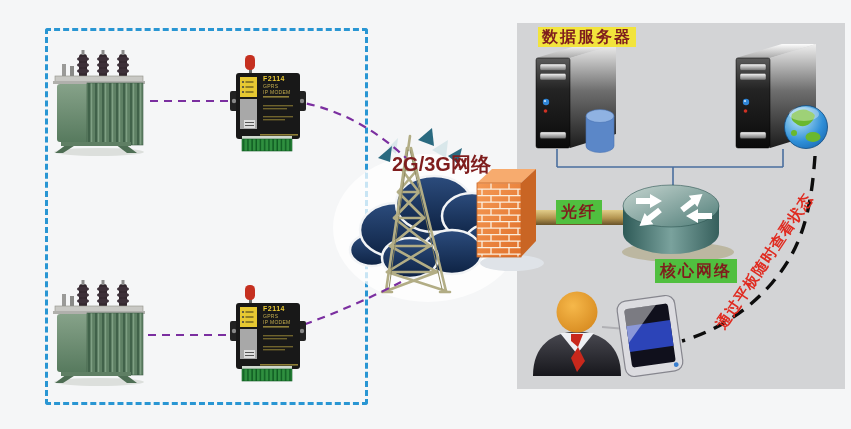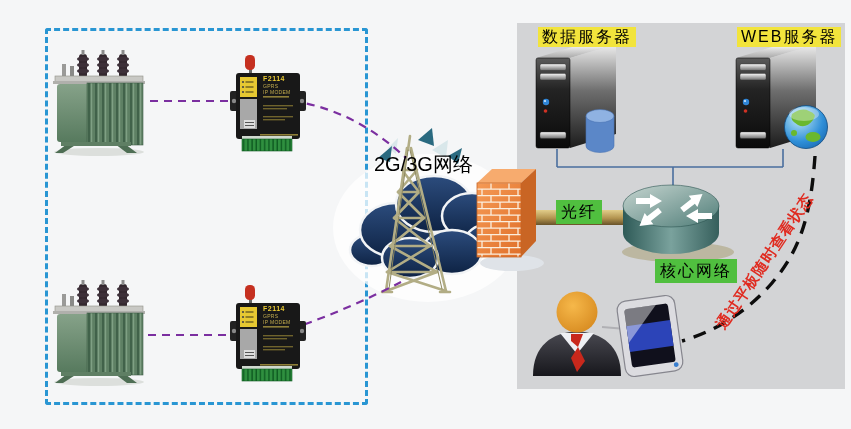"数据服务器" .tag { color: #000000 -> #7f1d1d; font-weight: normal -> bold }
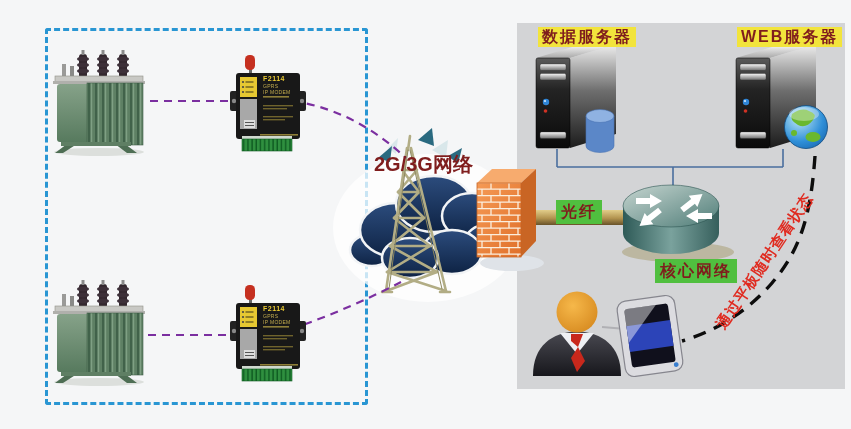"WEB服务器" div.tag { html: <div>WEB服务器</div> -> none }
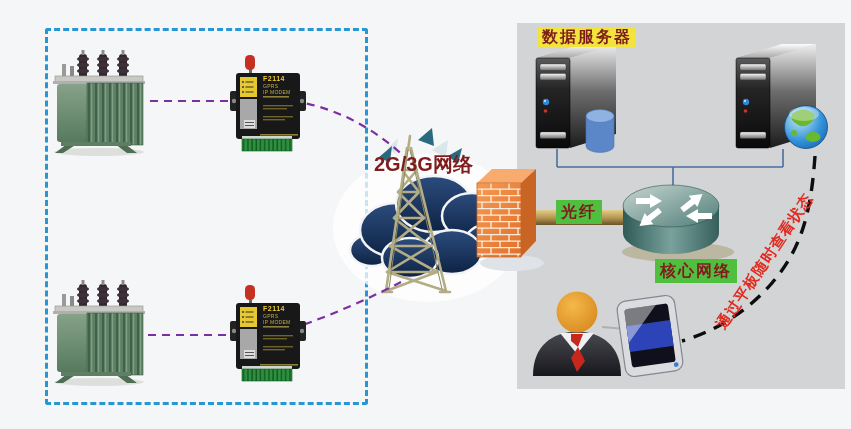"2G/3G网络" div.tag { left: 374px -> 392px }
